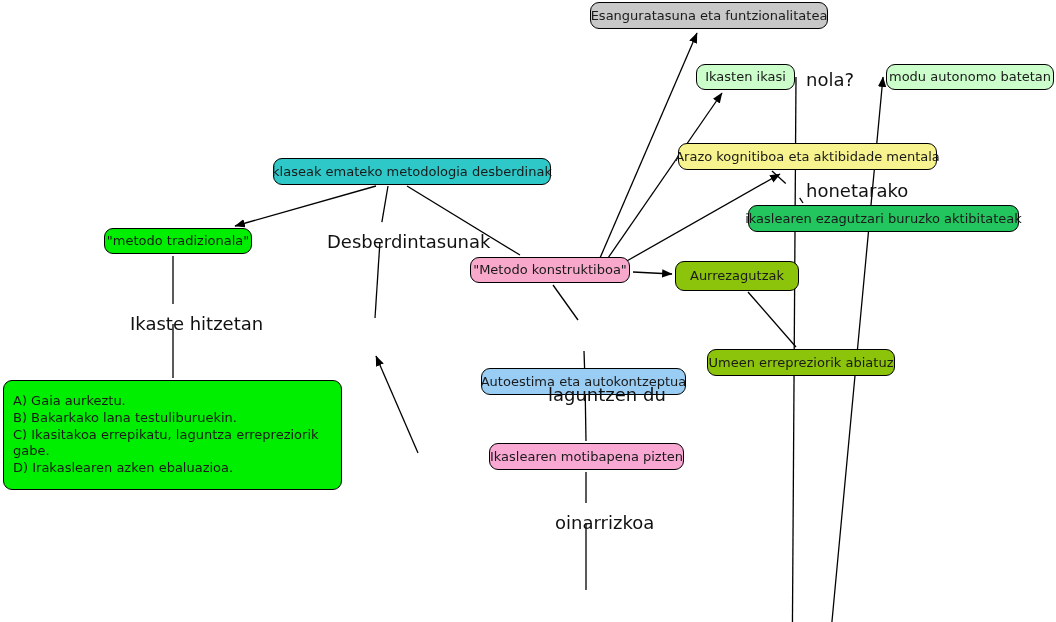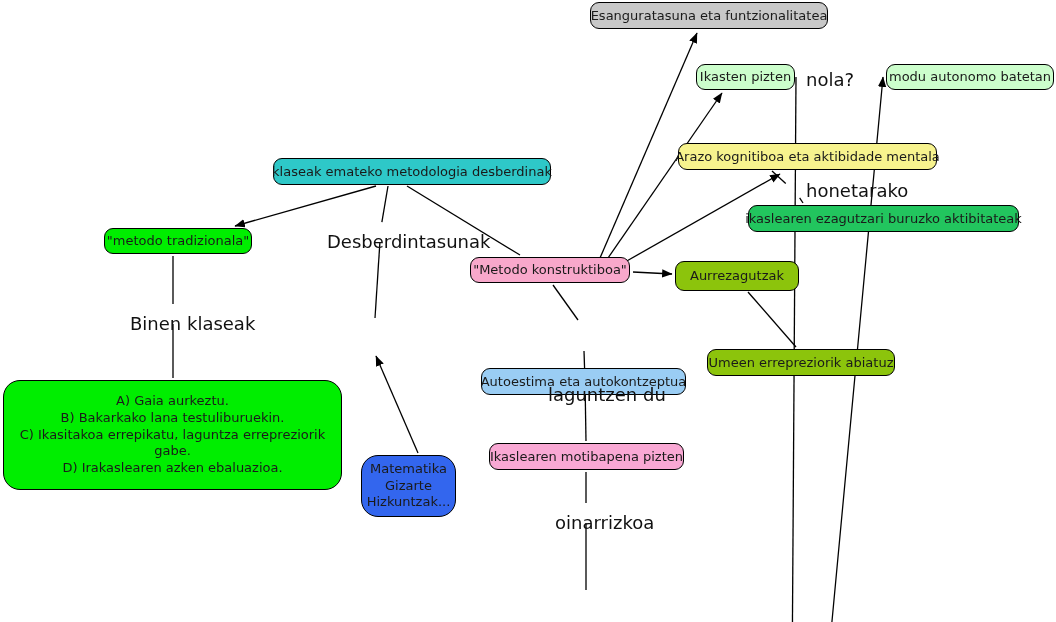"Esanguratasuna eta funtzionalitatea" .node { text-align: center -> left }
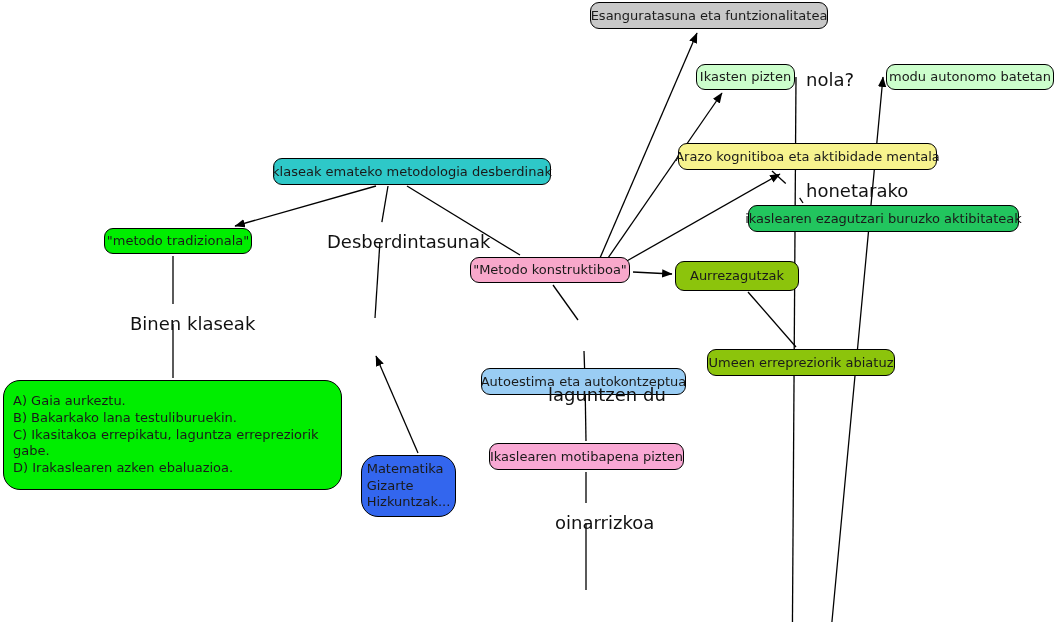"Ikasten pizten" span { text: pizten -> ikasi }
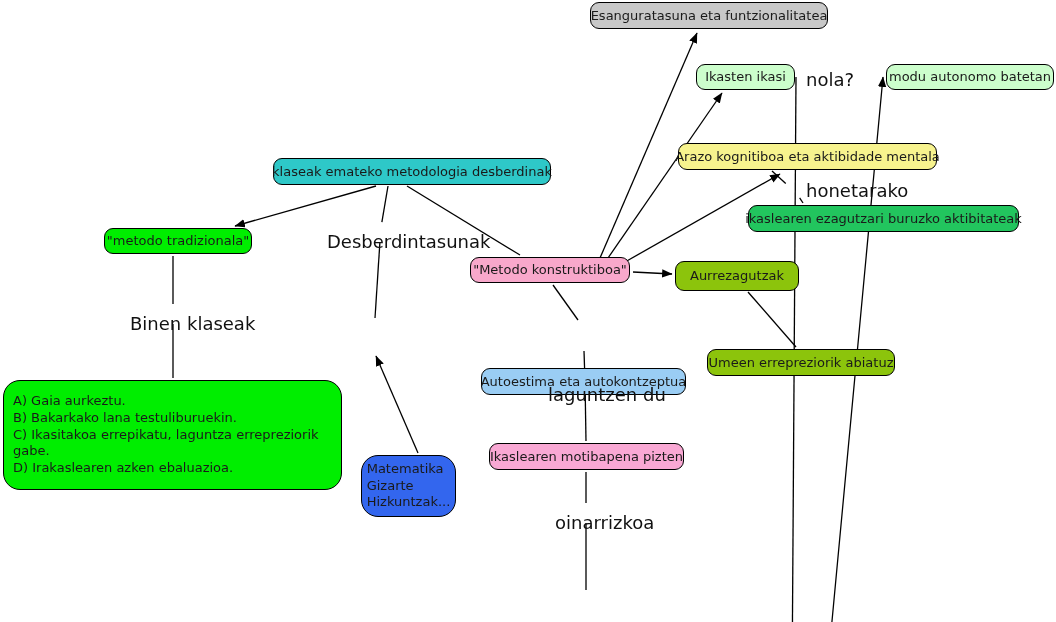"Binen klaseak" div.edge-label { text: Binen klaseak -> Ikaste hitzetan }
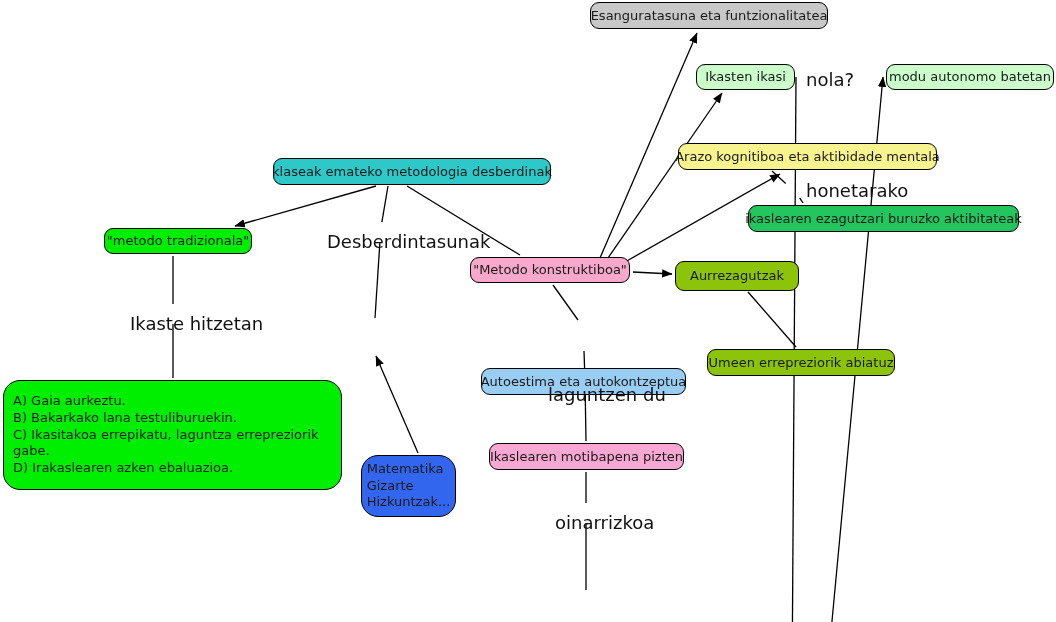"A) Gaia aurkeztu." .node.multiline { border-radius: 17px -> none }
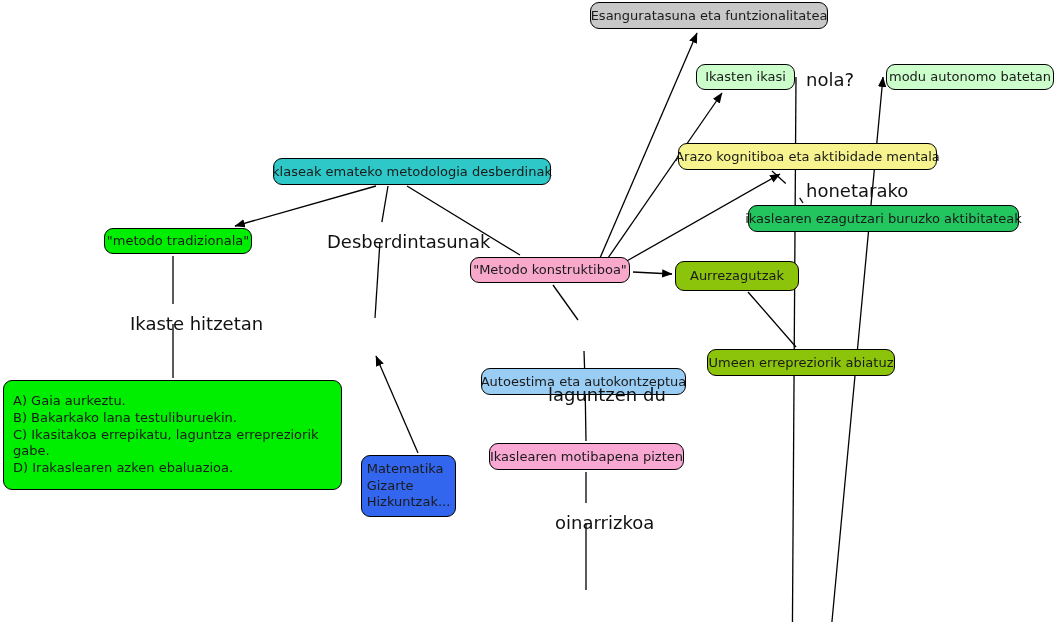"Matematika" div.node { html: <div><span>Matematika Gizarte Hizkuntzak...</span></div> -> none }
